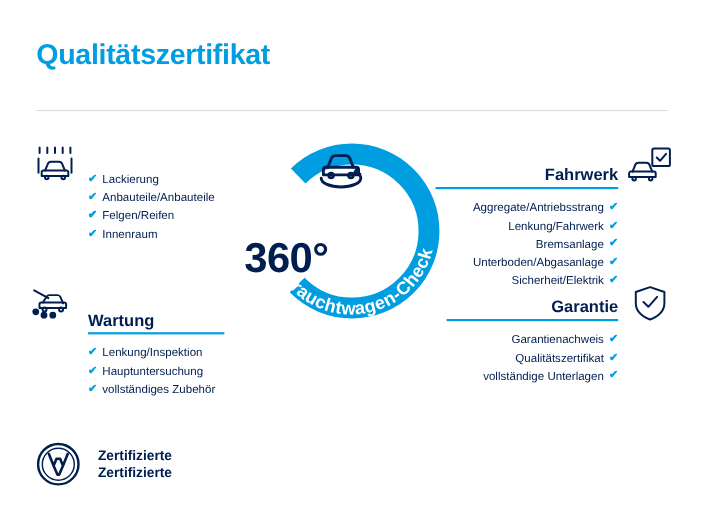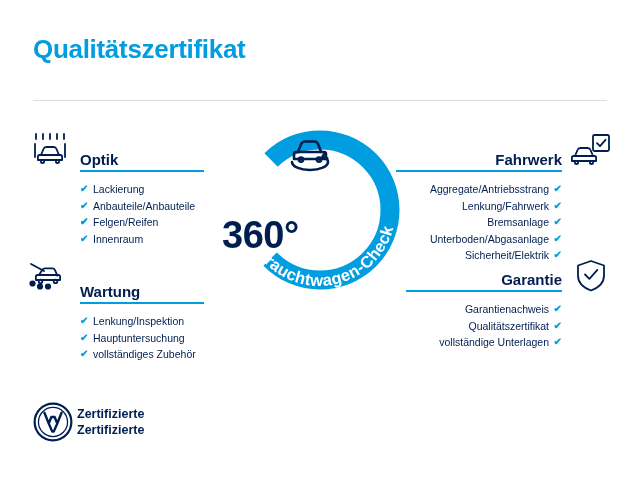"Optik" div.sec-head { html: <div> <div>Optik</div> <div></div> </div> -> none }
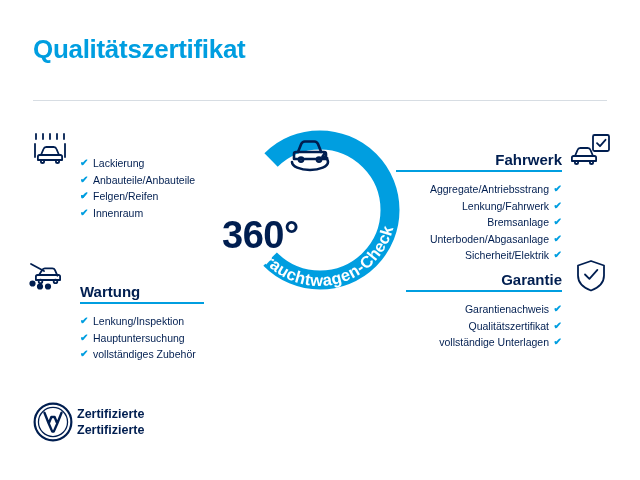"Zertifizierte" .footer { gap: 4px -> 16px }
